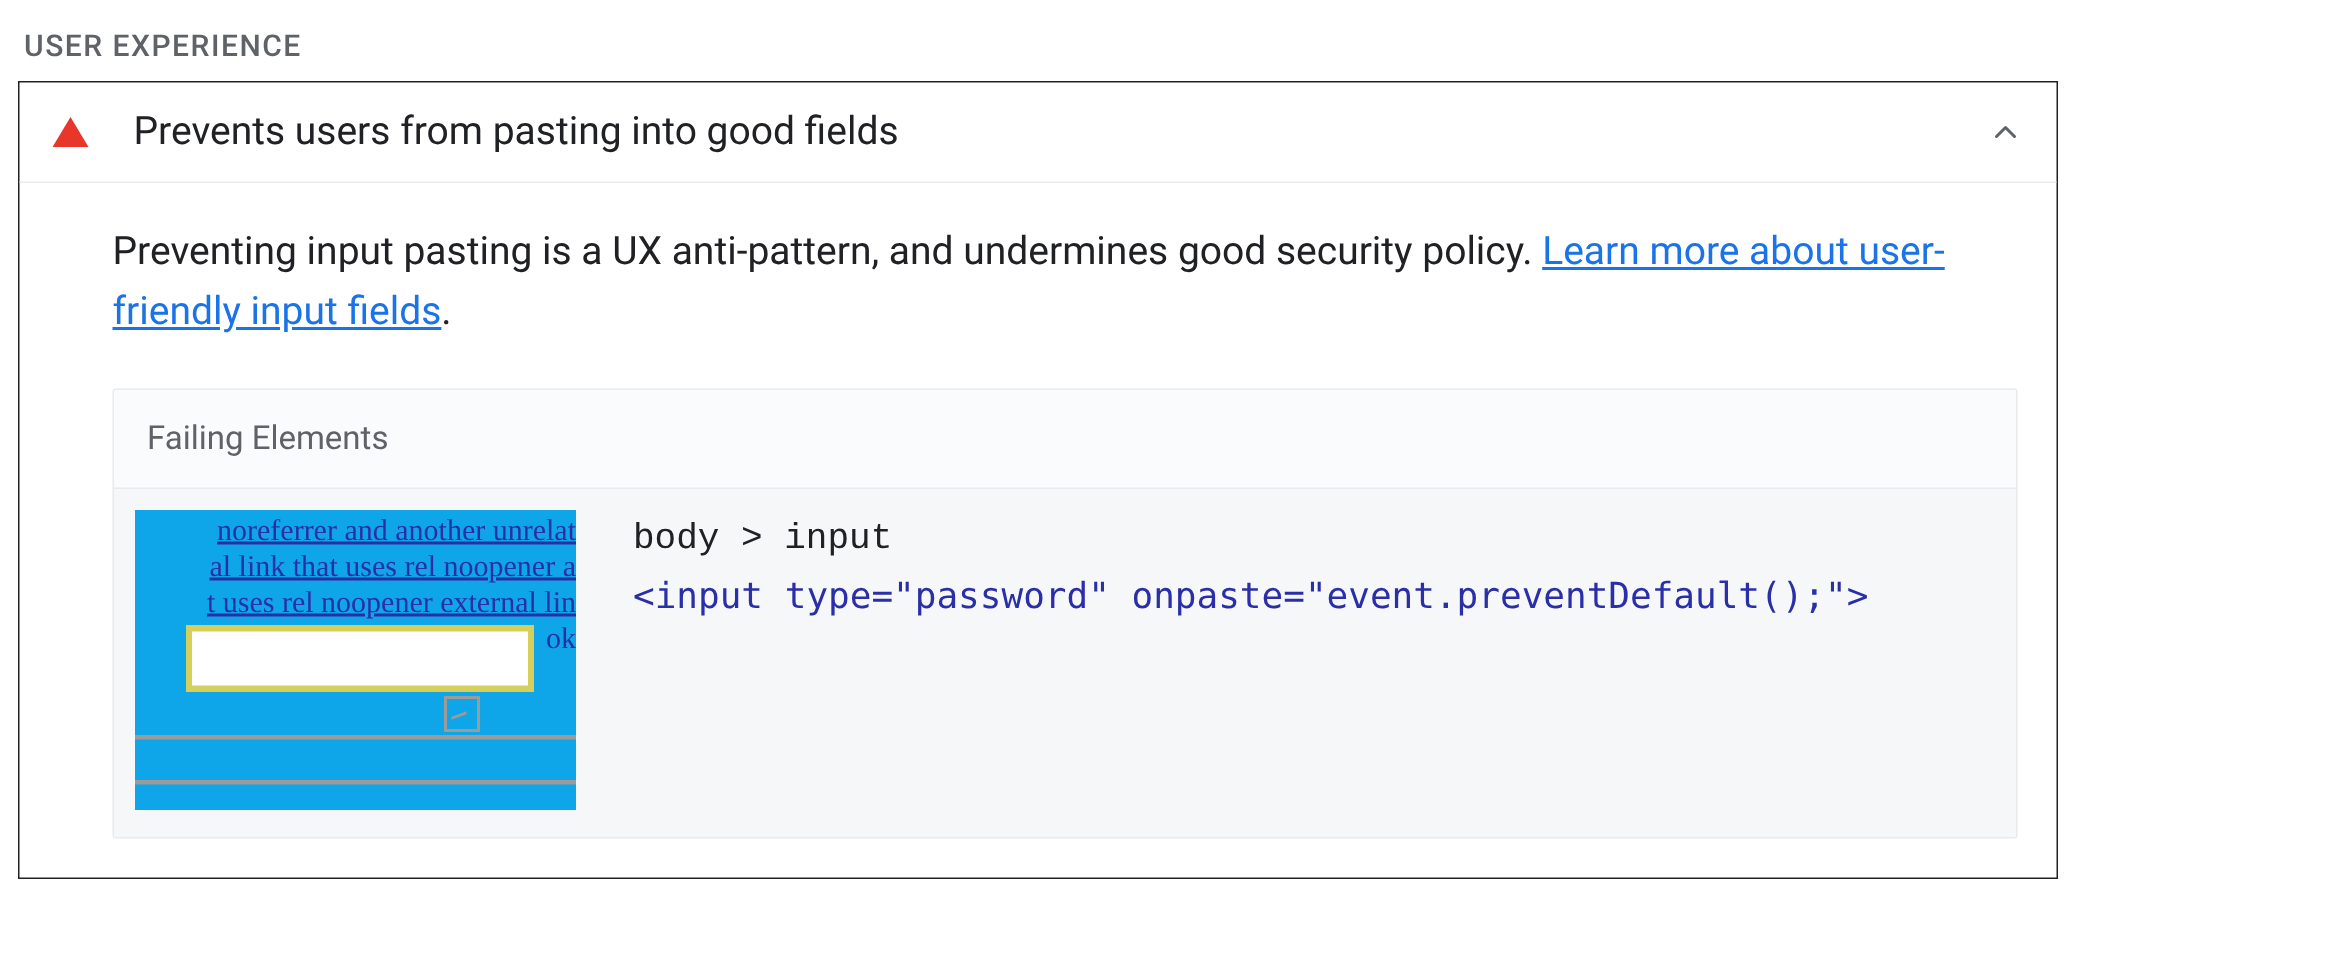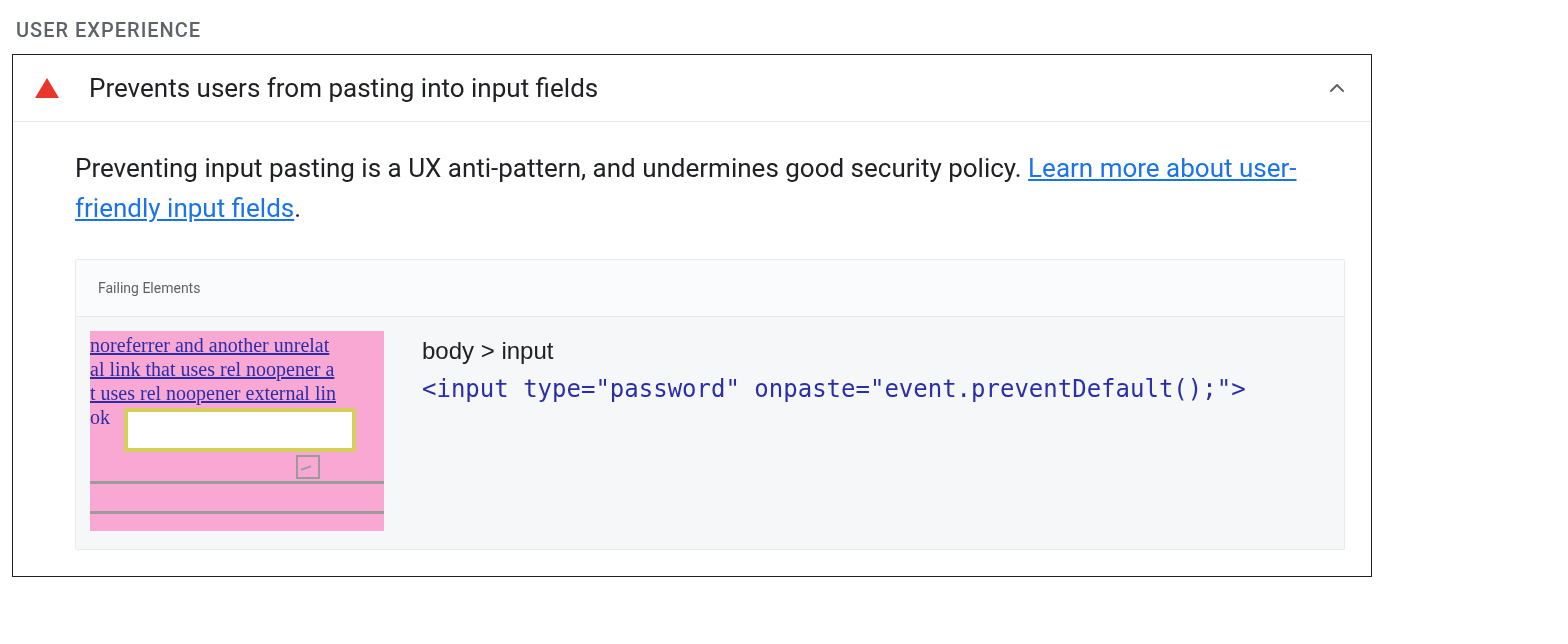"Prevents users from pasting into" div.audit-title { text: input -> good }
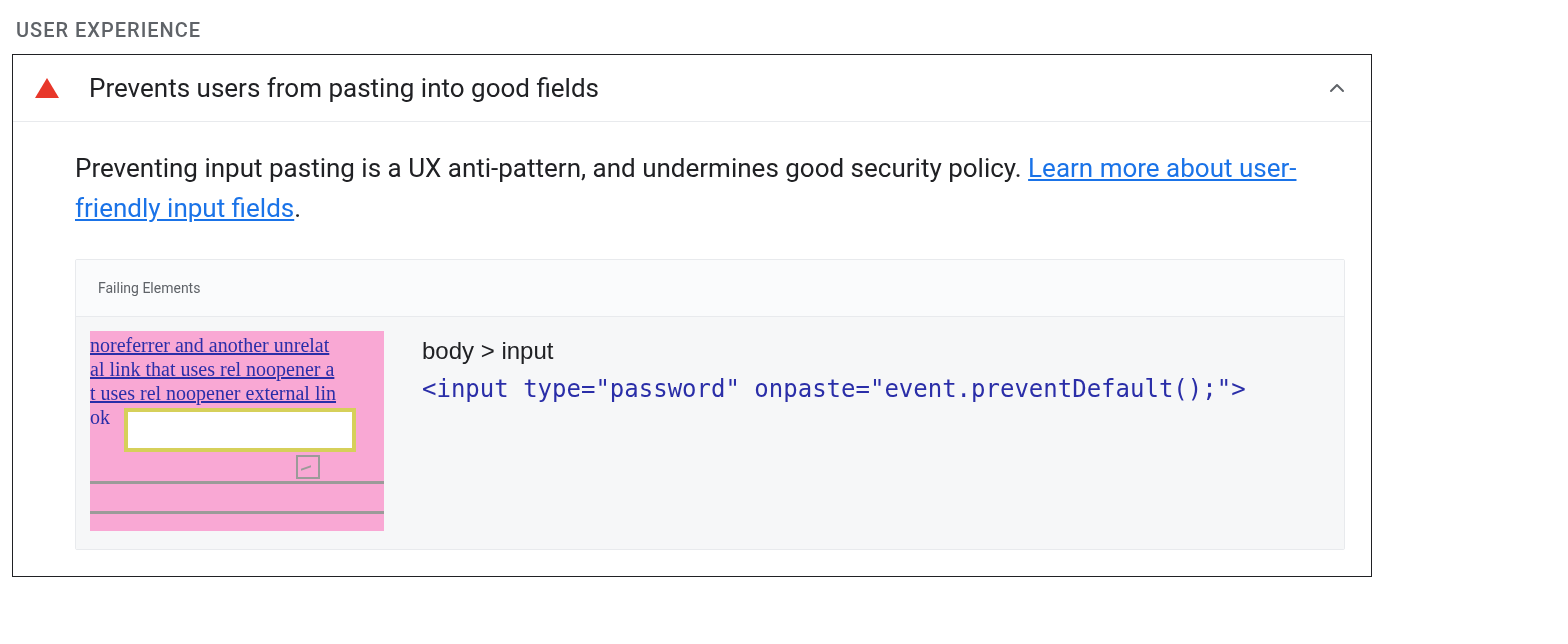"Failing Elements" .details-head { font-size: 14px -> 22px }
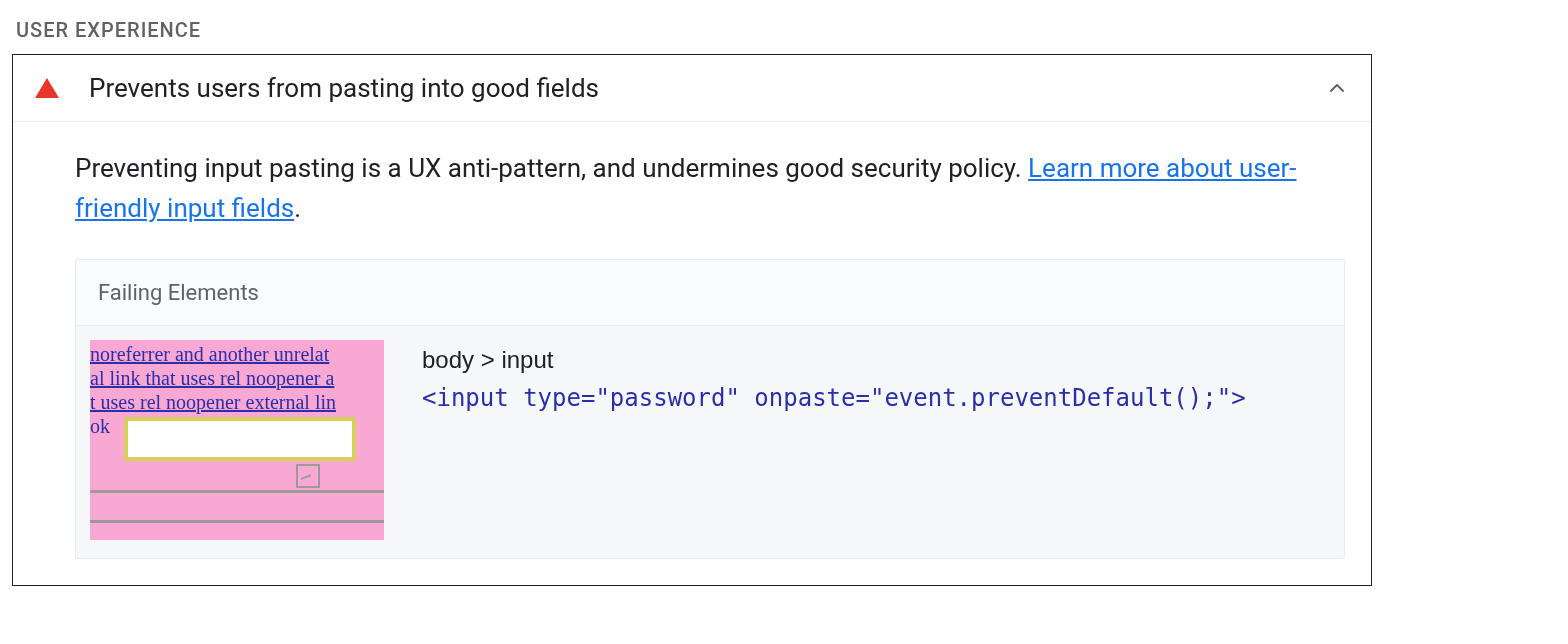"noreferrer and another unrelat" .thumb { background: #f9a8d4 -> #0ea5e9; text-align: none -> right }
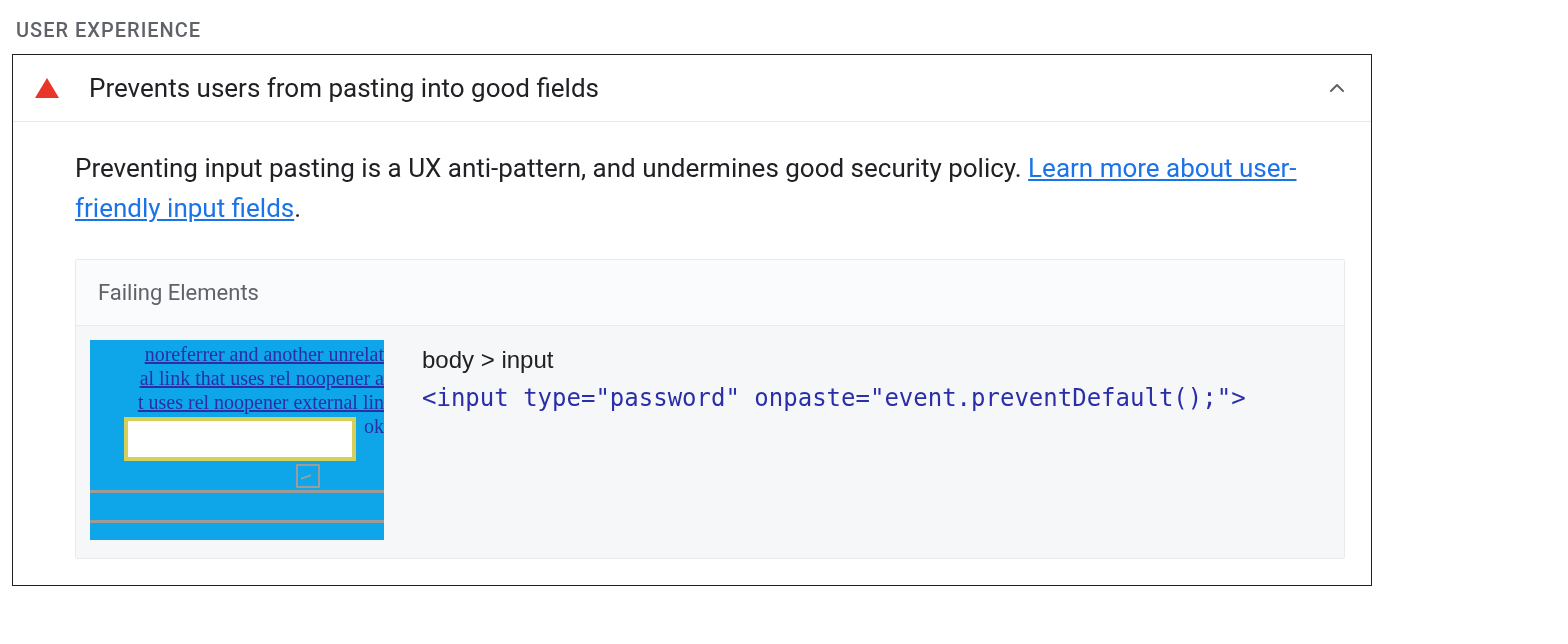"body > input" .selector { font-family: Liberation Sans, sans-serif -> Liberation Mono, monospace }
